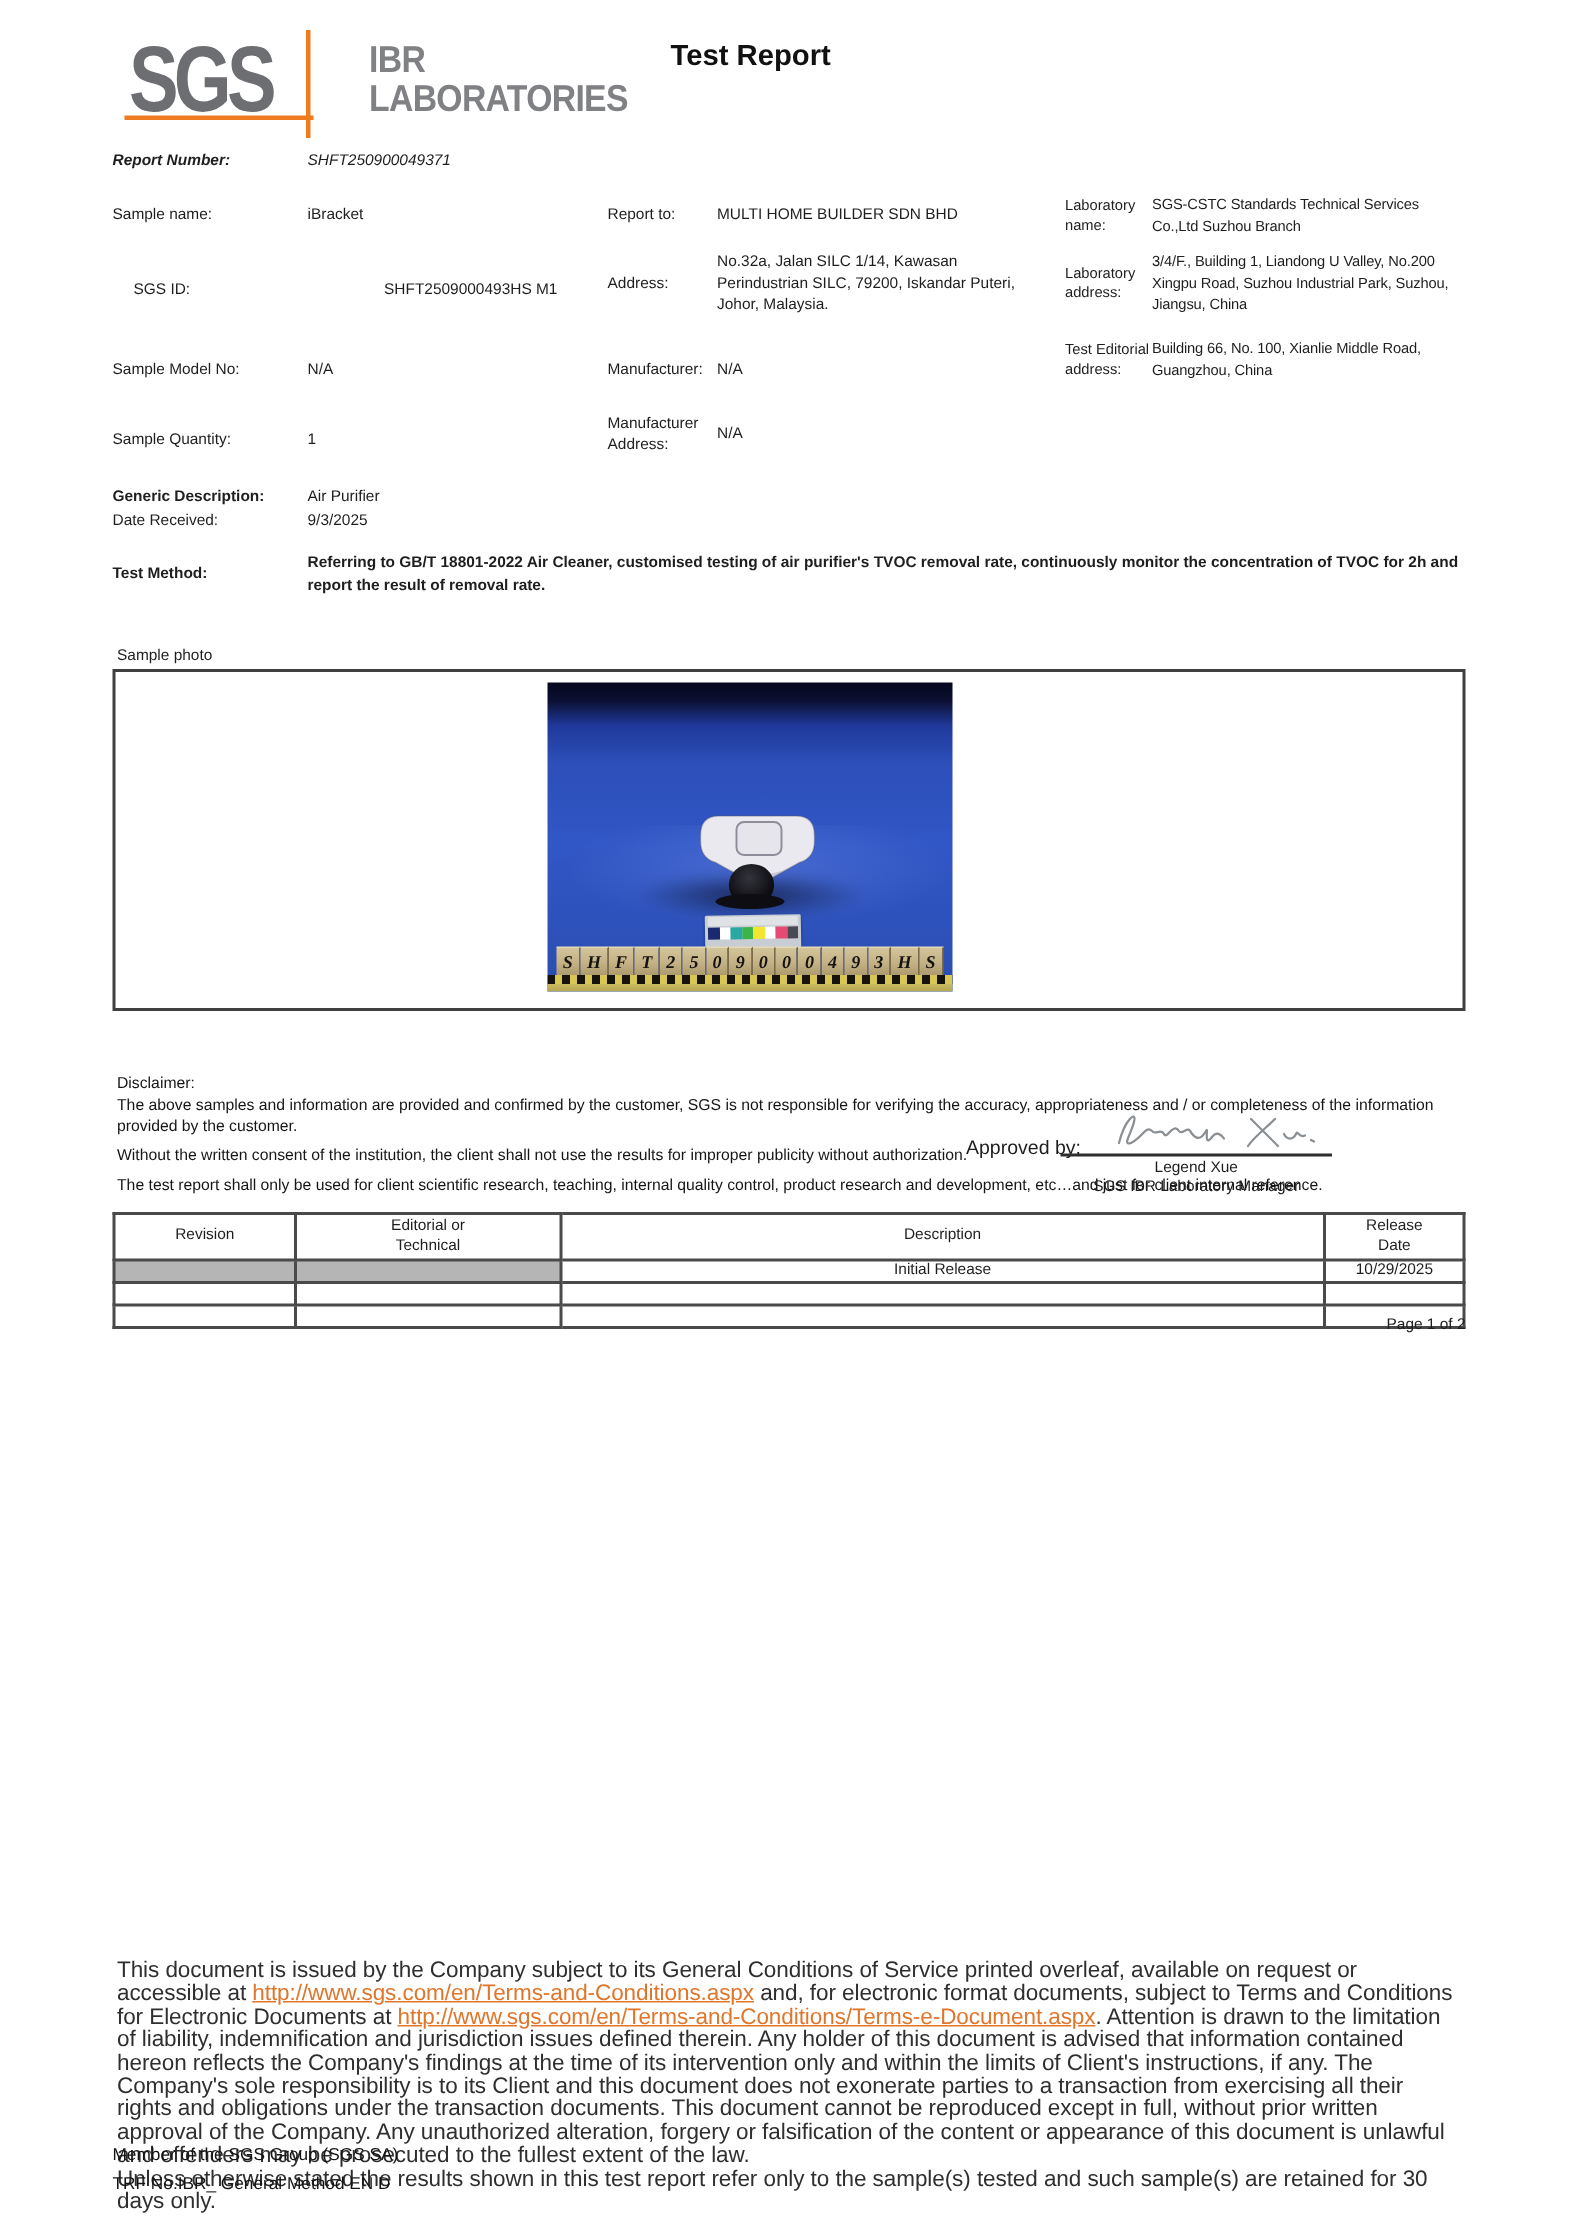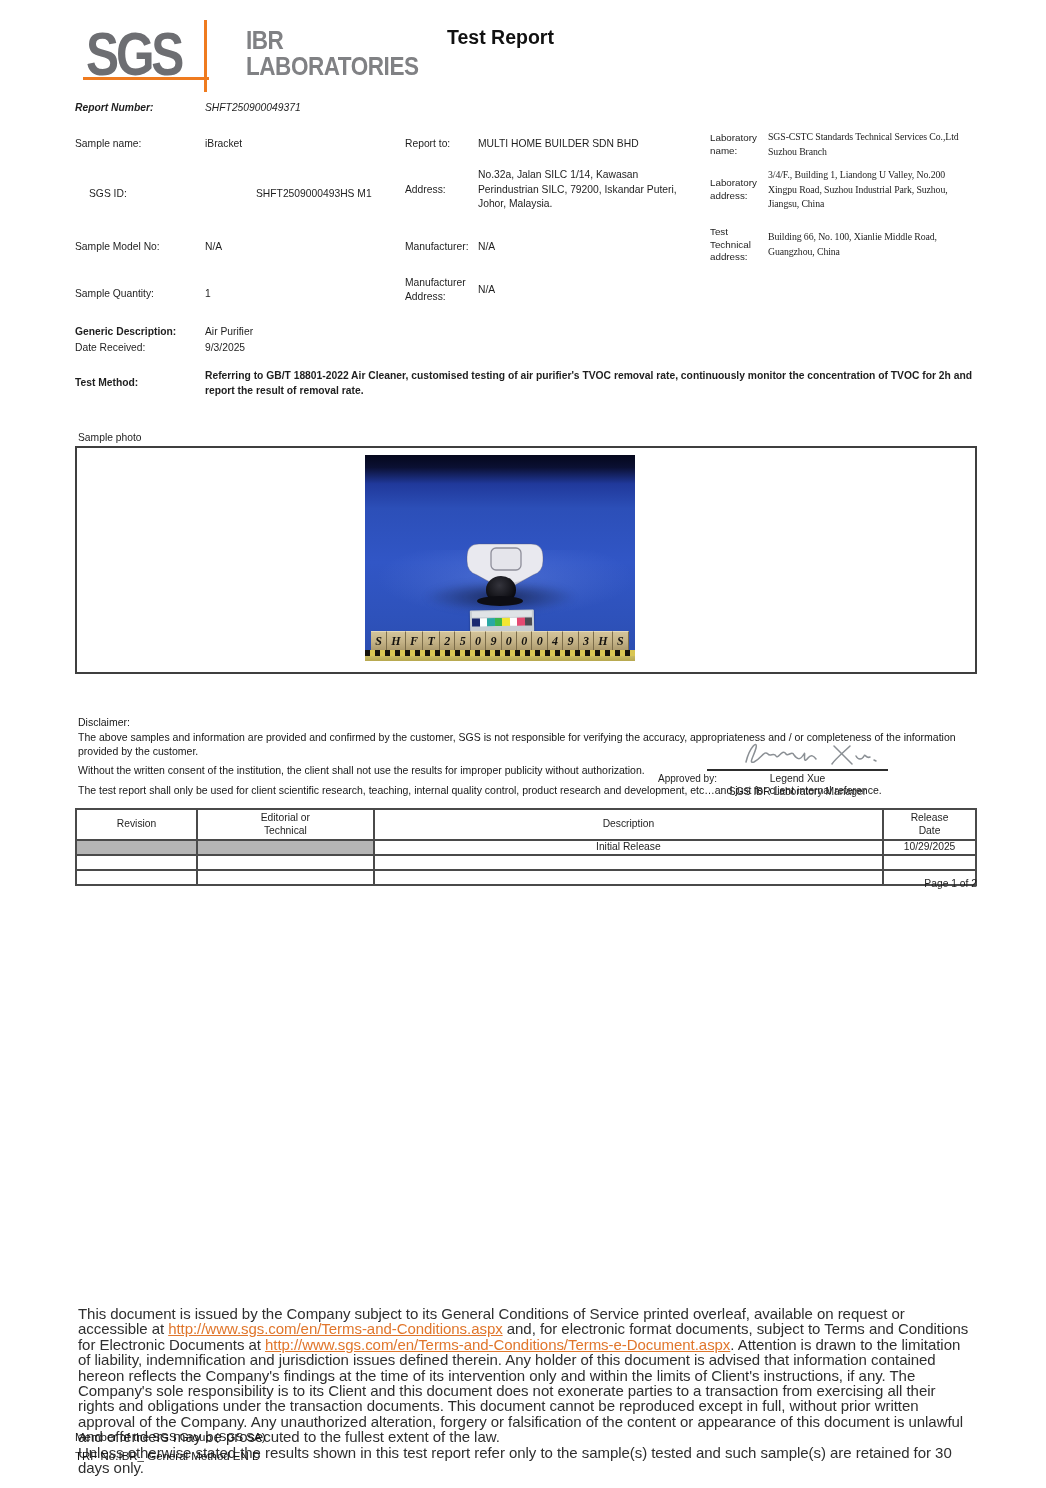"SGS-CSTC Standards Technical Services" .valR { font-family: Liberation Serif, serif -> none }
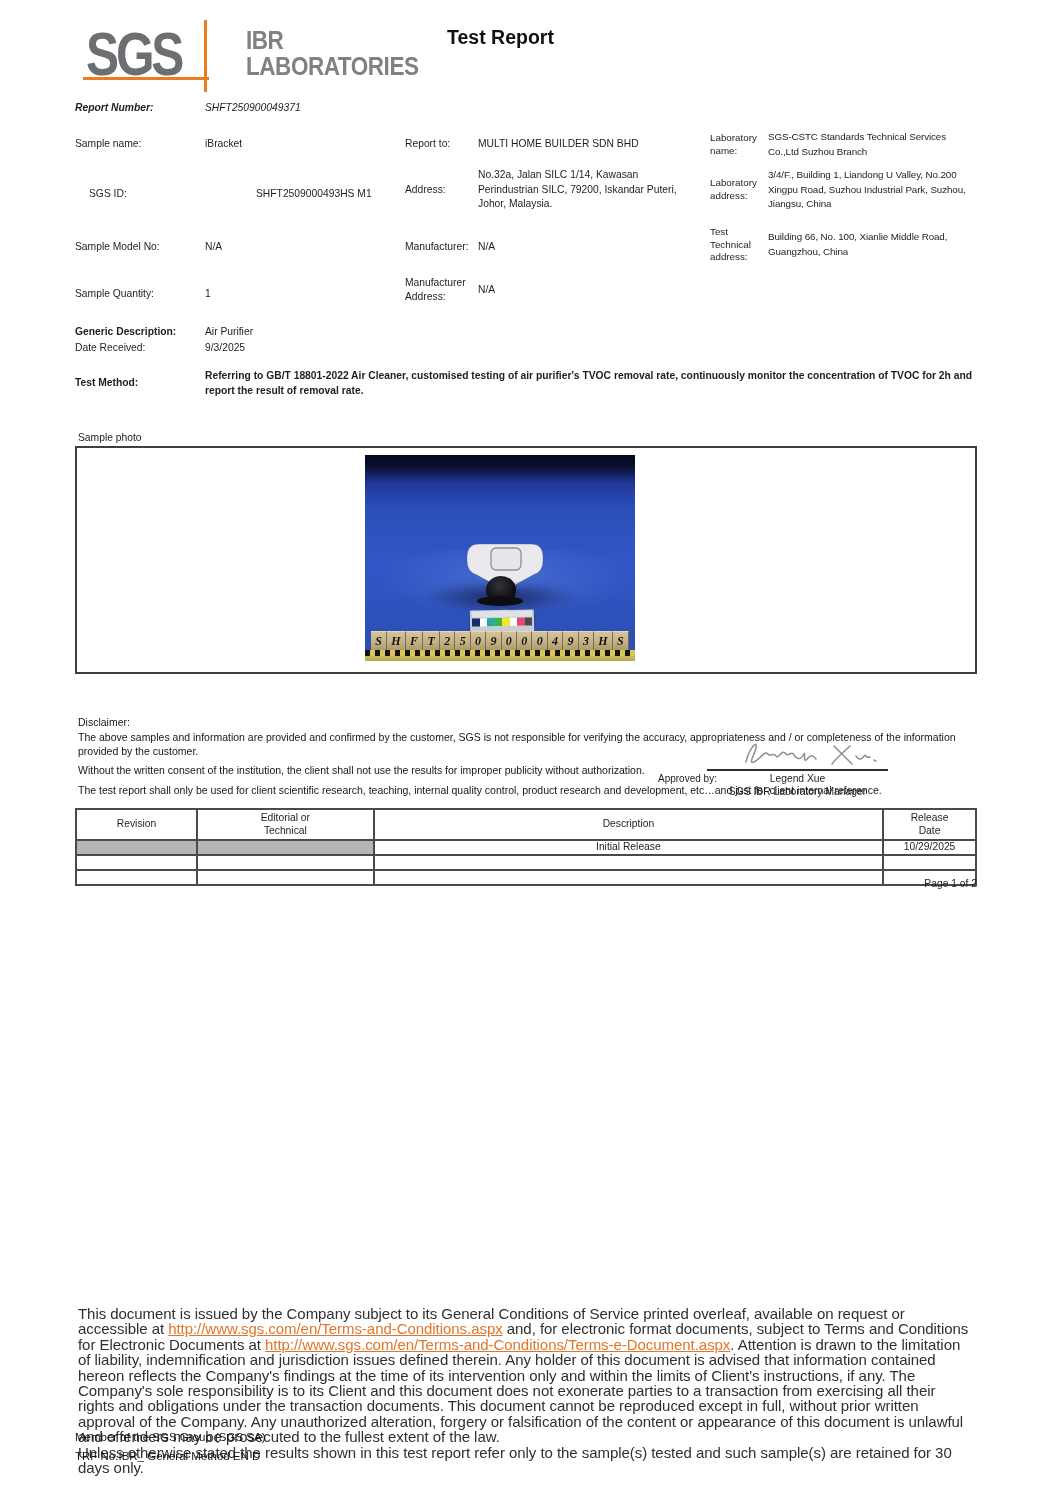"Test Technical address:" span.lbl { text: Technical -> Editorial }
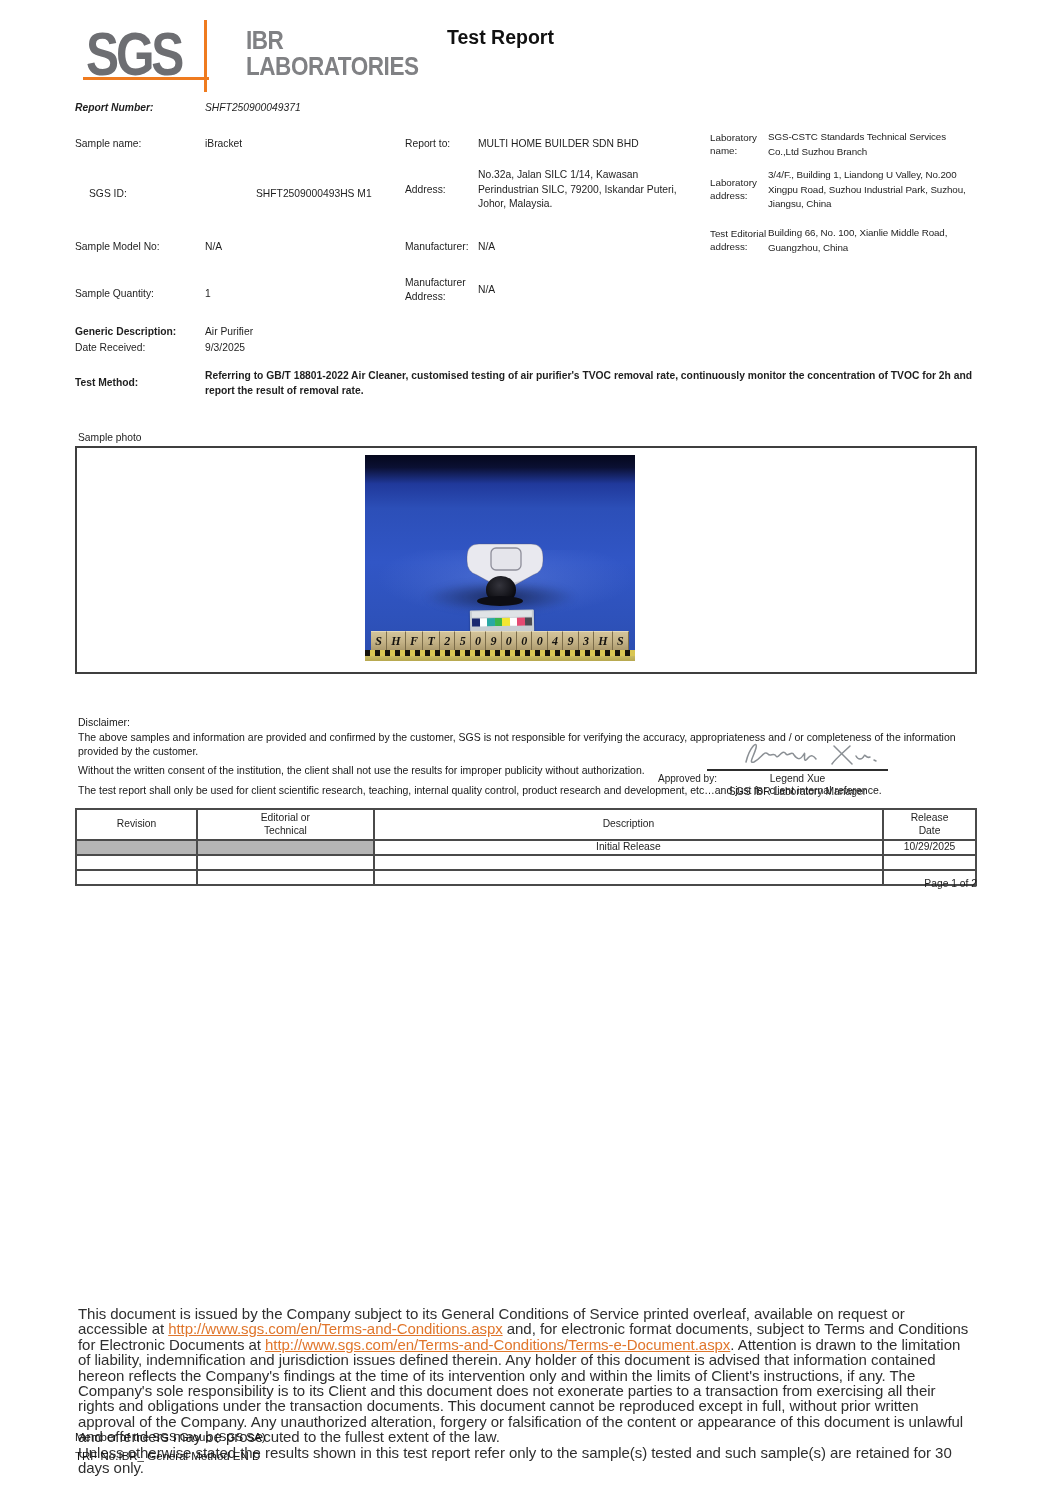"Approved by:" .approved-by { font-size: 10px -> 13px; margin-left: 14px -> none; top: 773px -> 757px }
